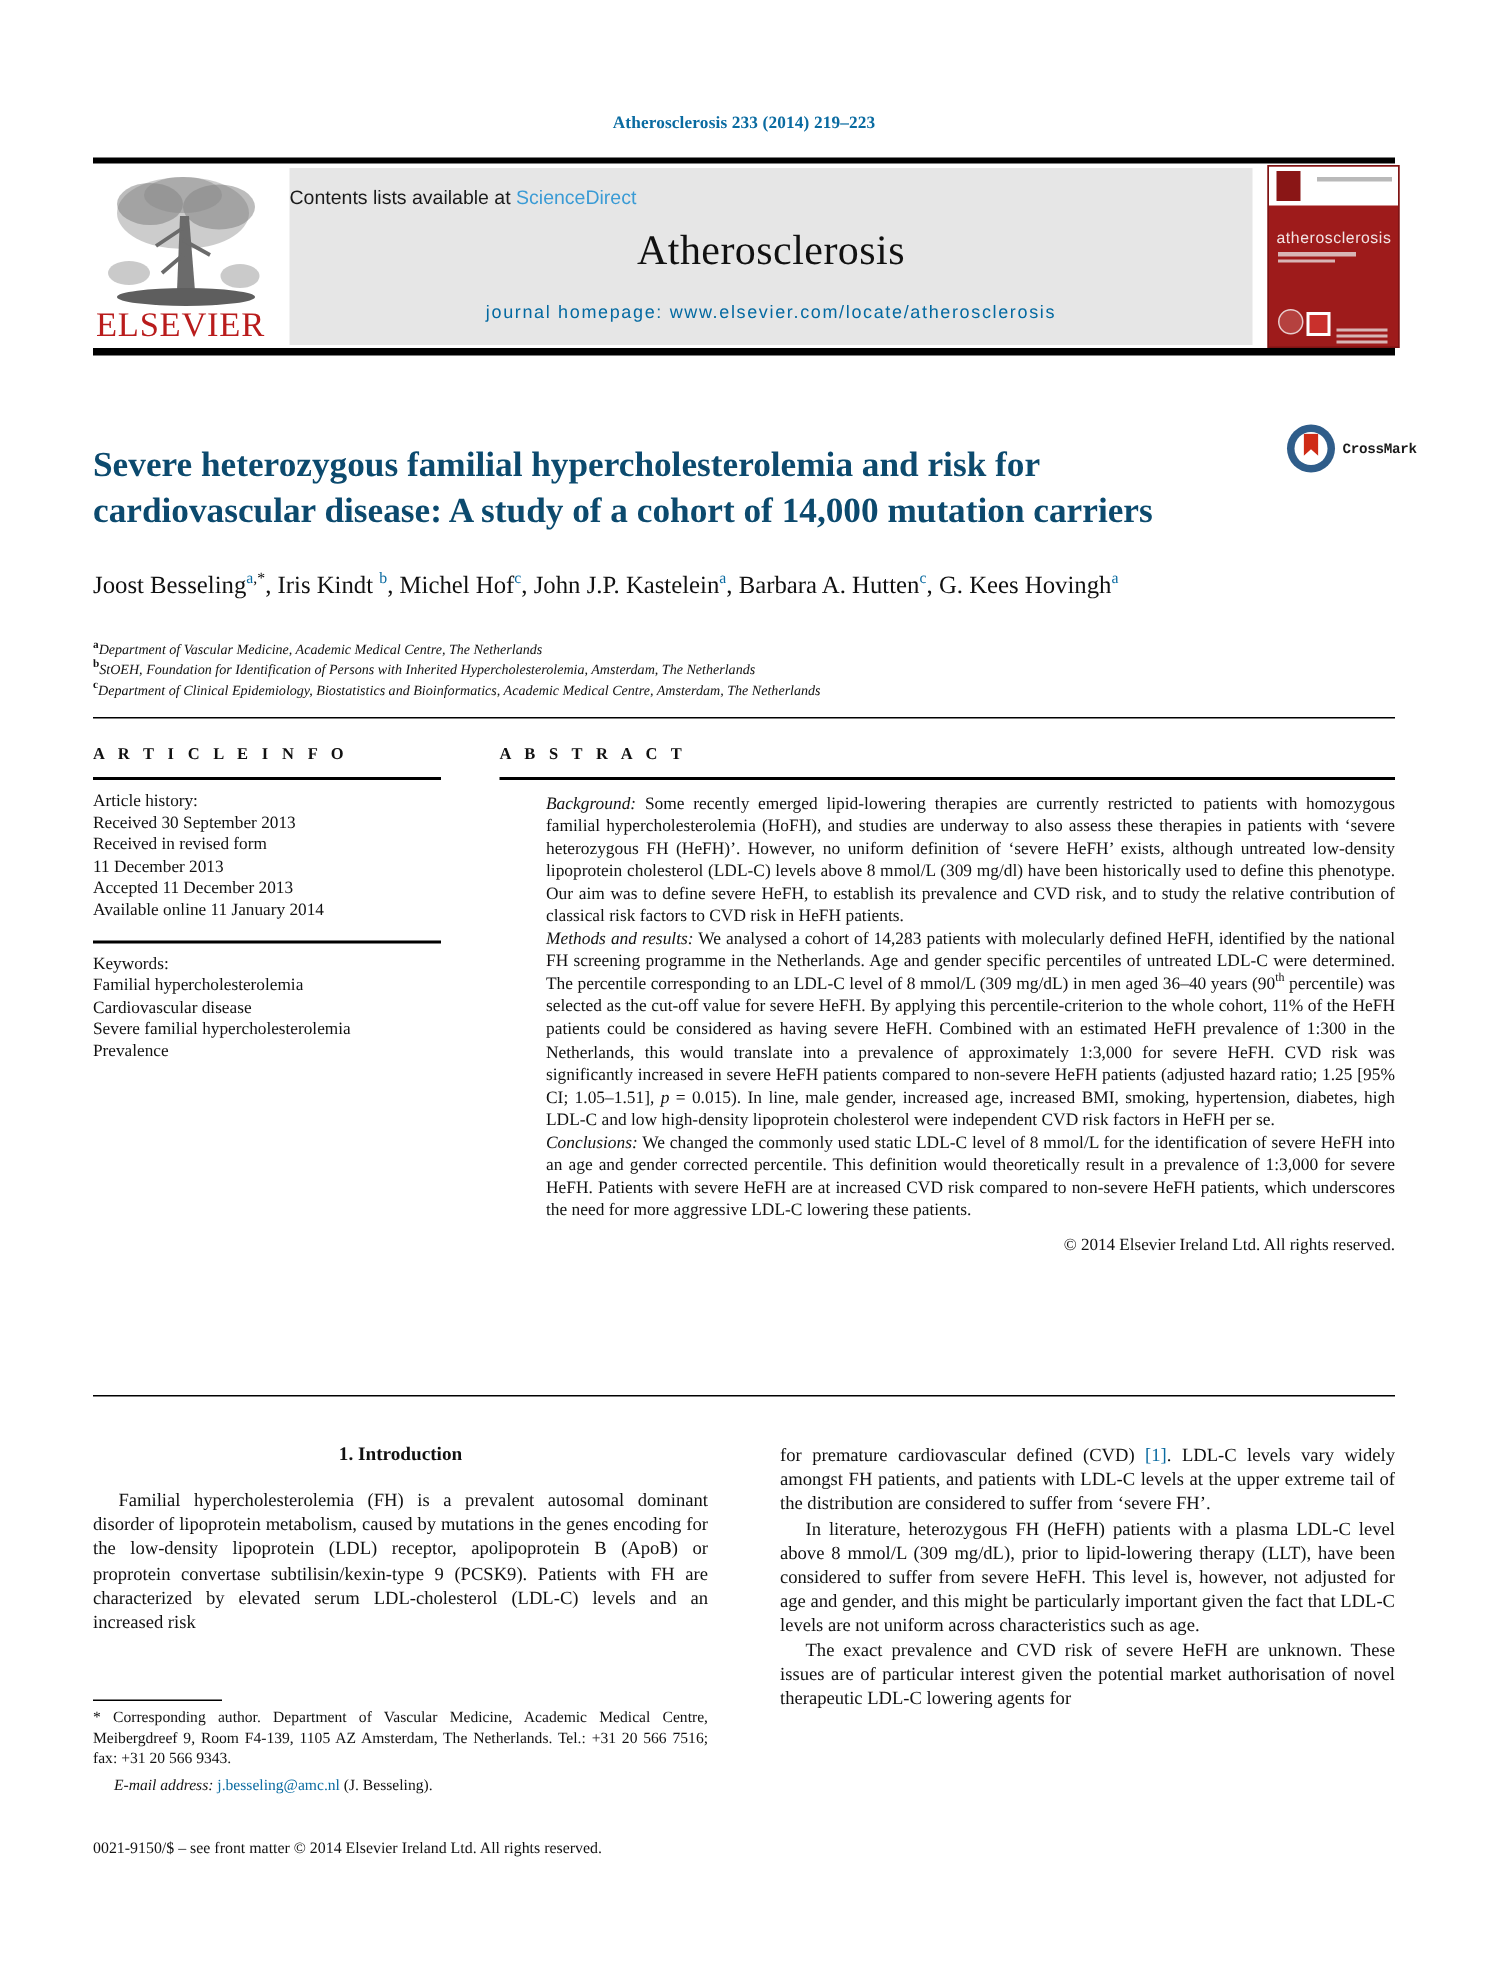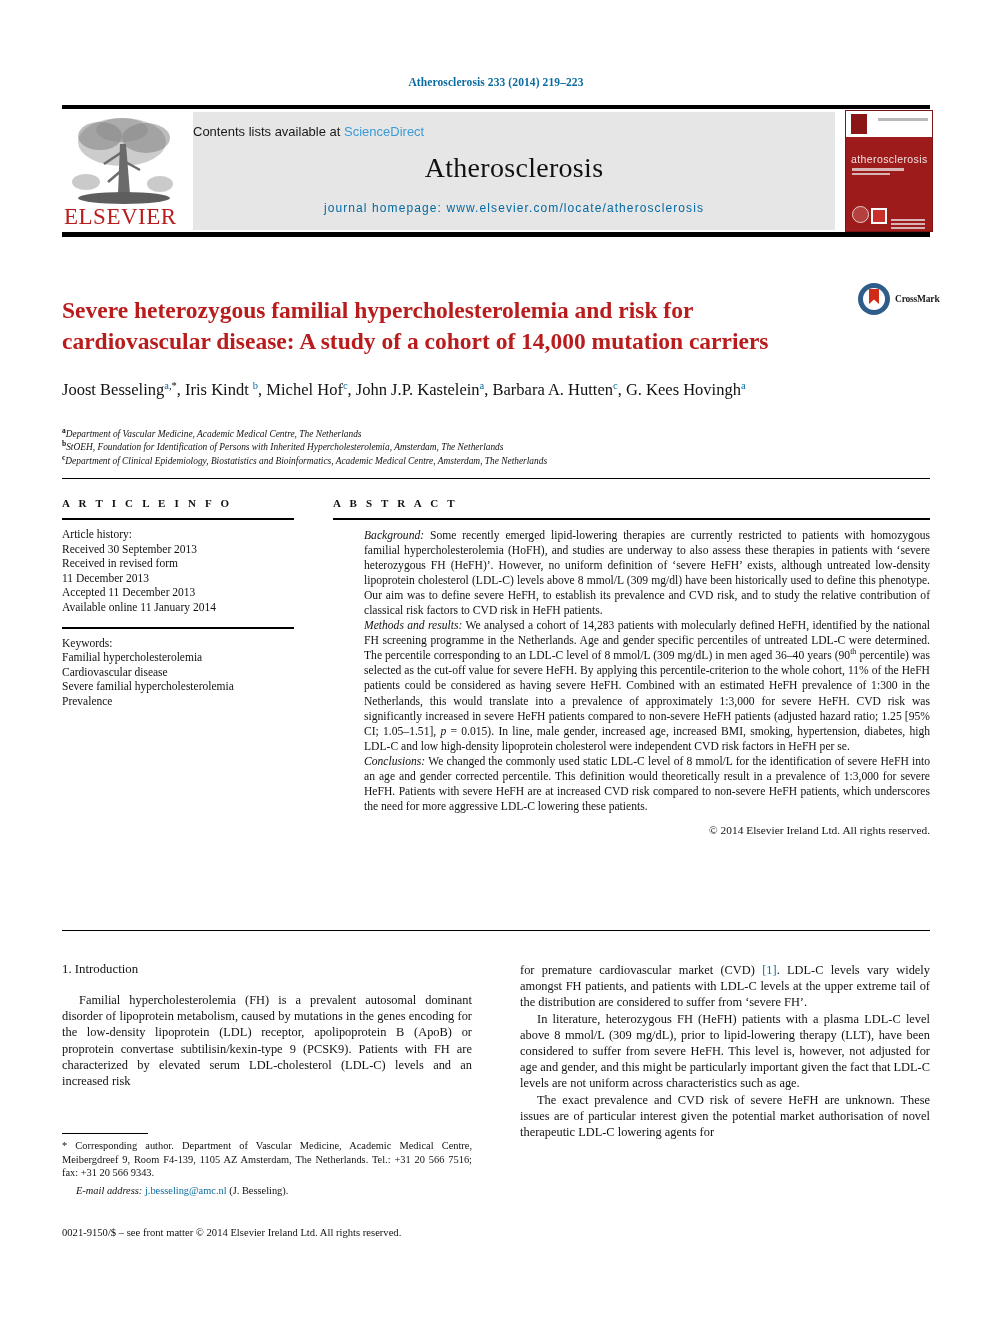"Severe heterozygous familial" .title { color: #b91c1c -> #0c4a6e }
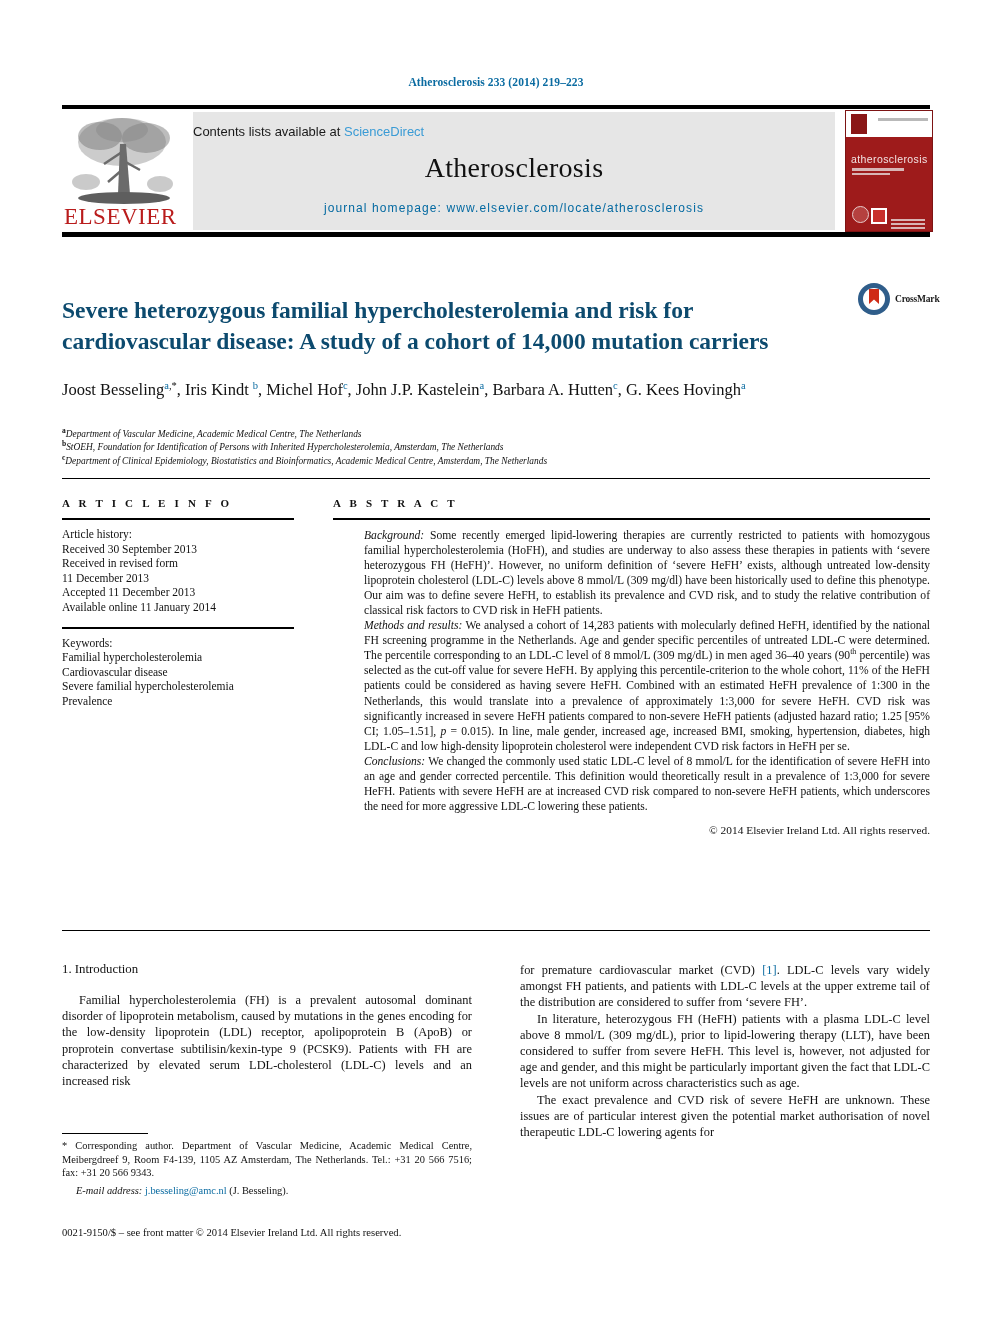"CrossMark" .crossmark-label { font-family: Liberation Serif, serif -> Liberation Mono, monospace }
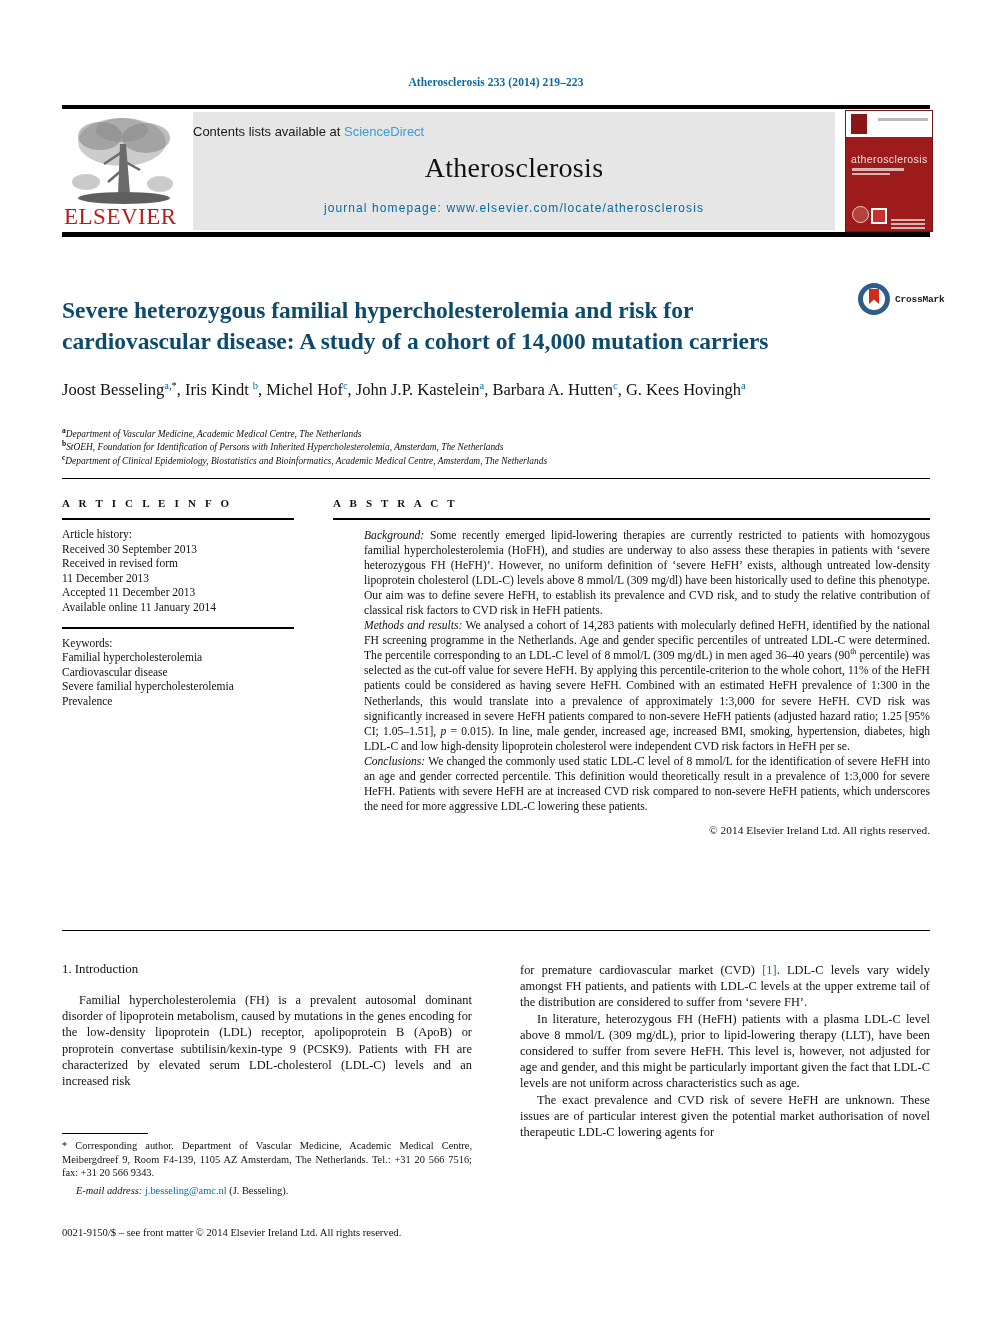"1. Introduction" .sec-title { font-weight: normal -> bold; text-align: none -> center }
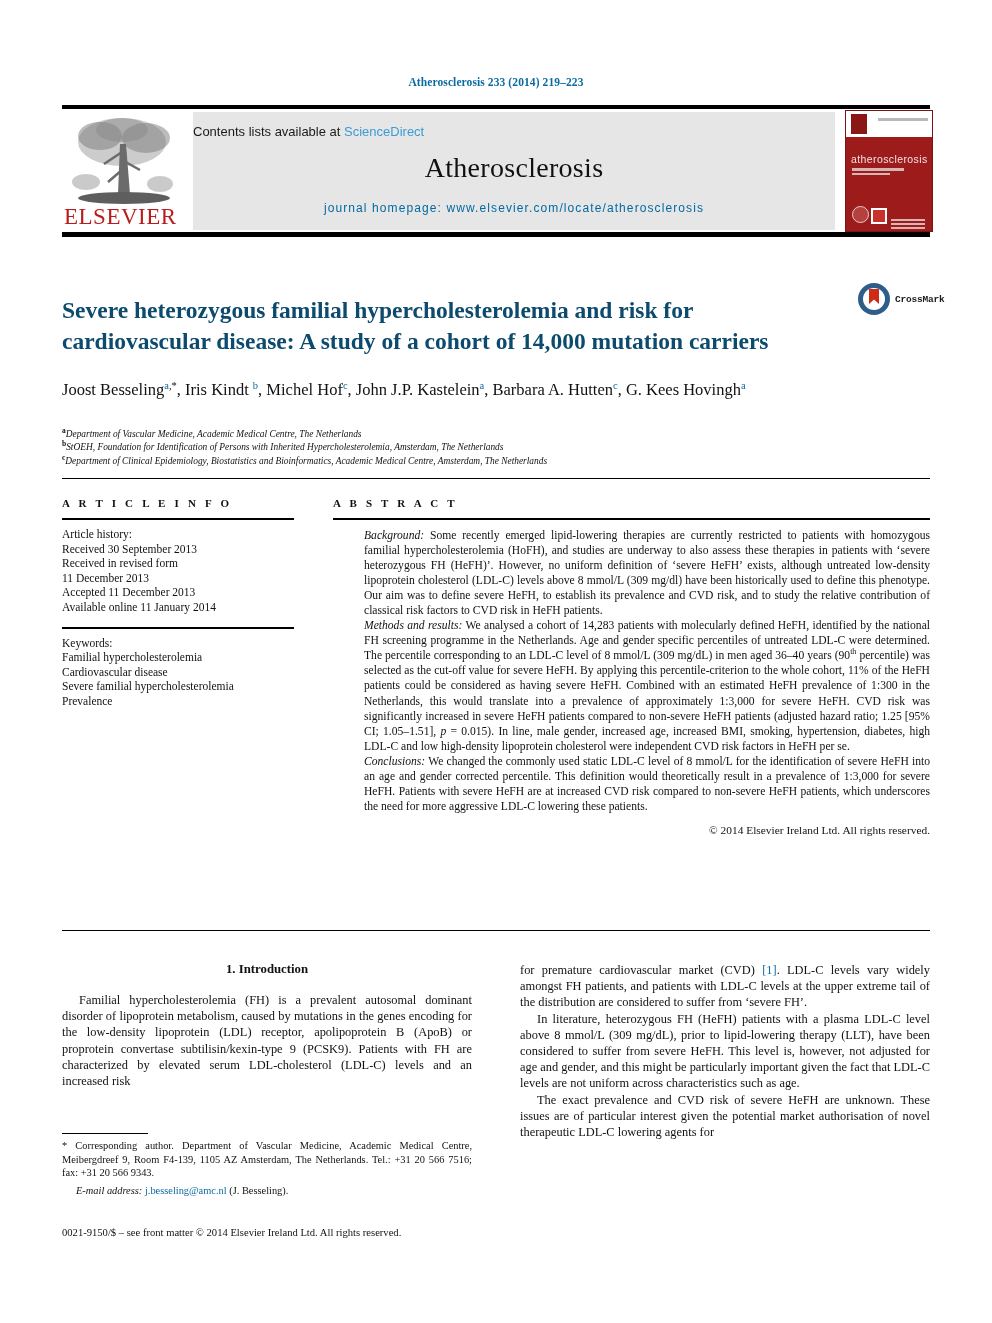"for premature cardiovascular market" span { text: market -> defined }
